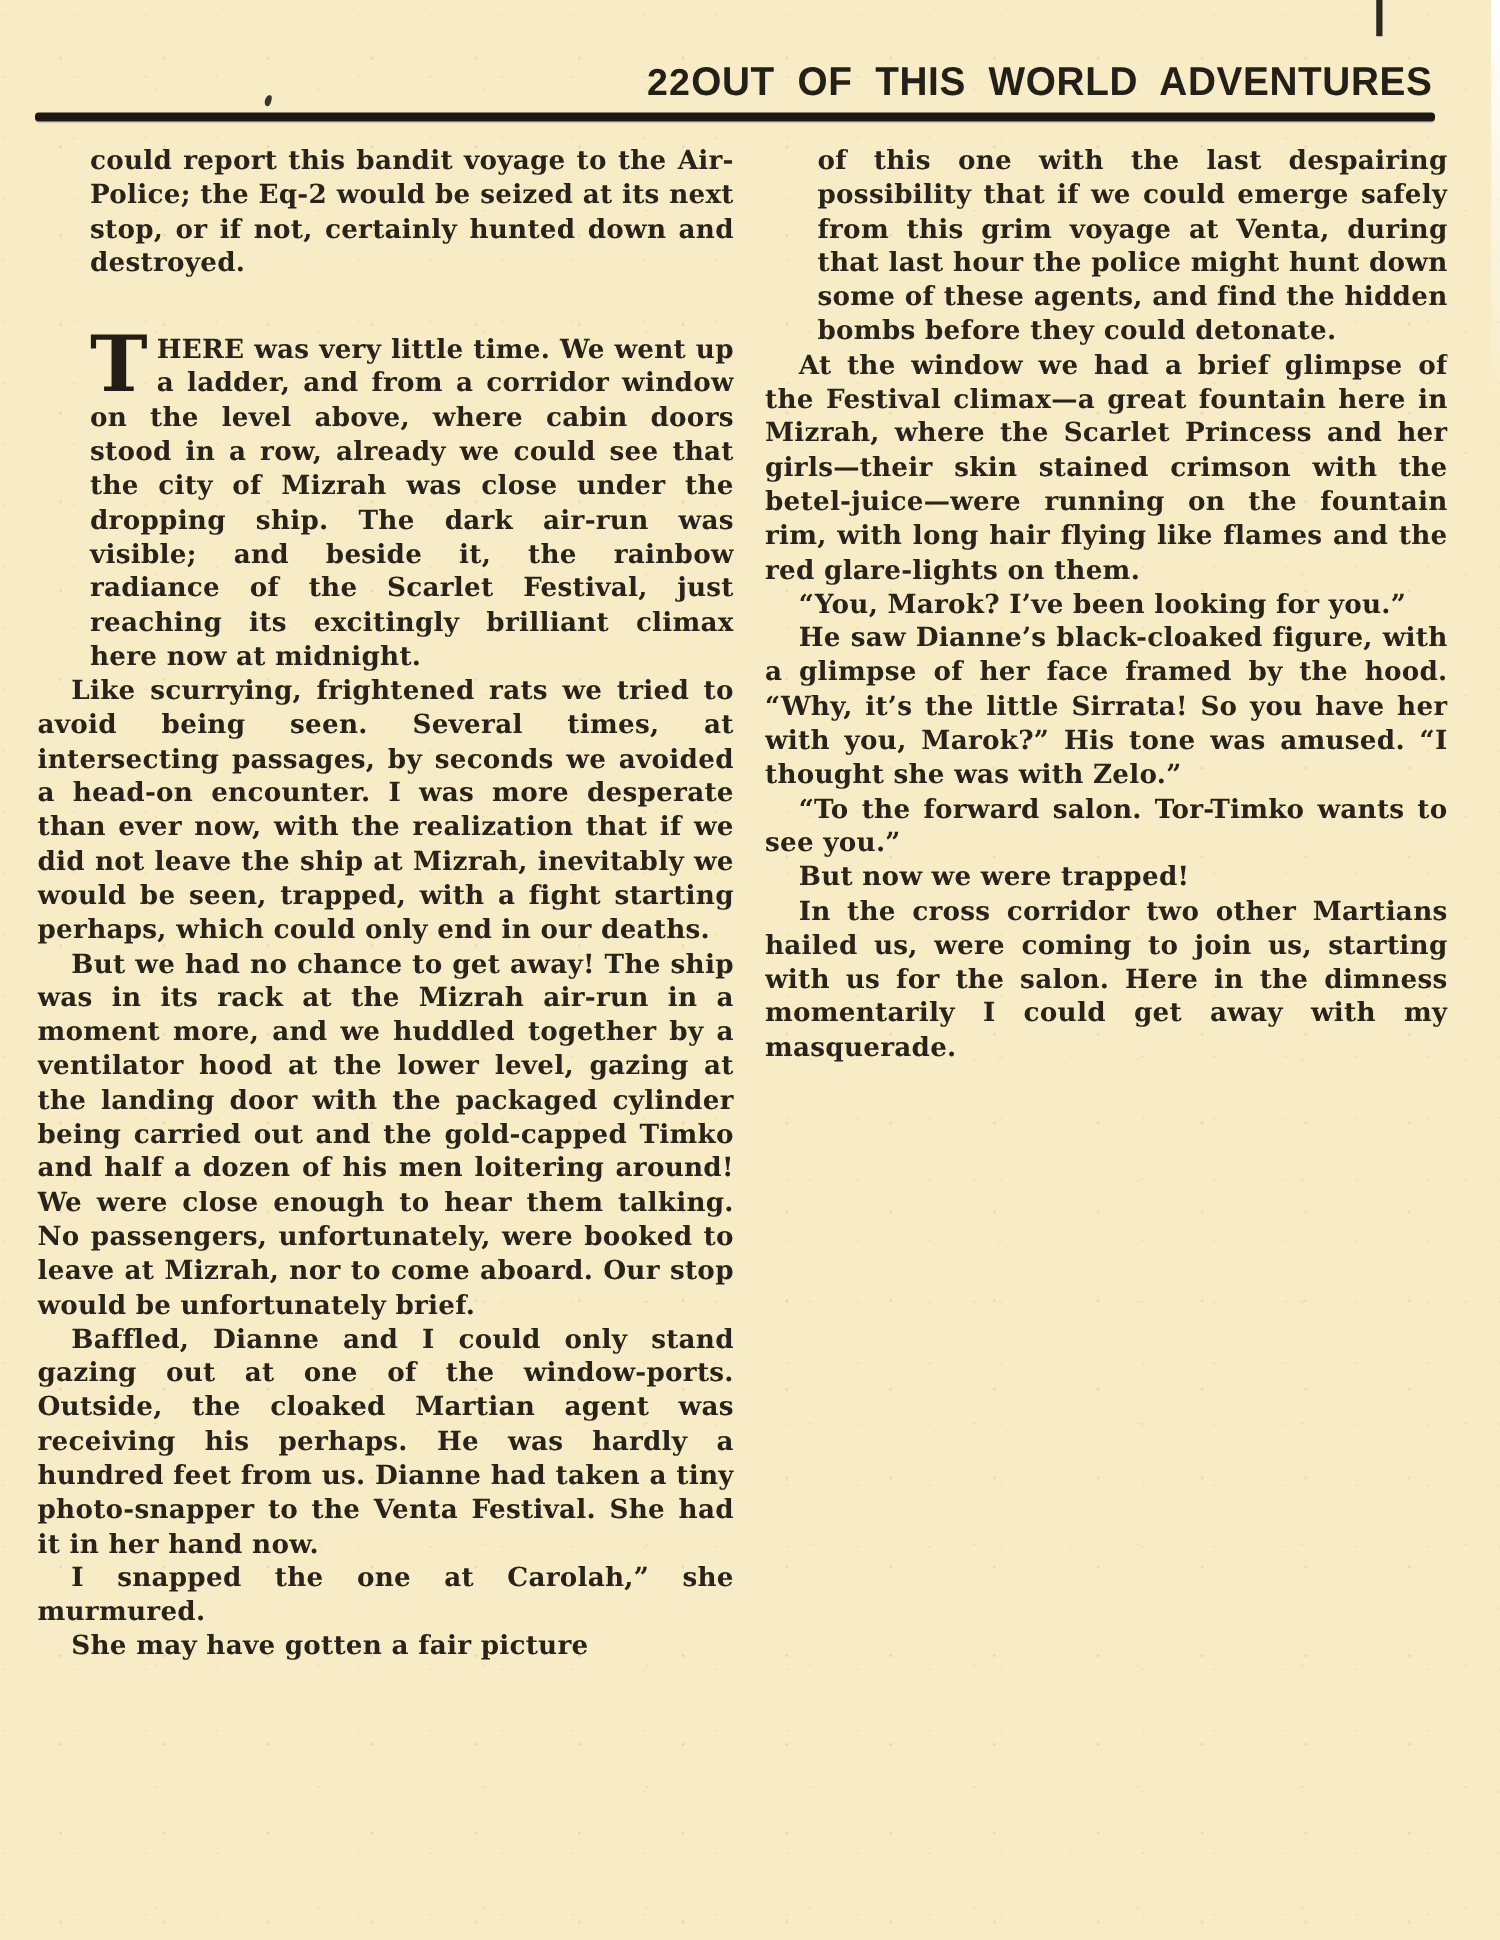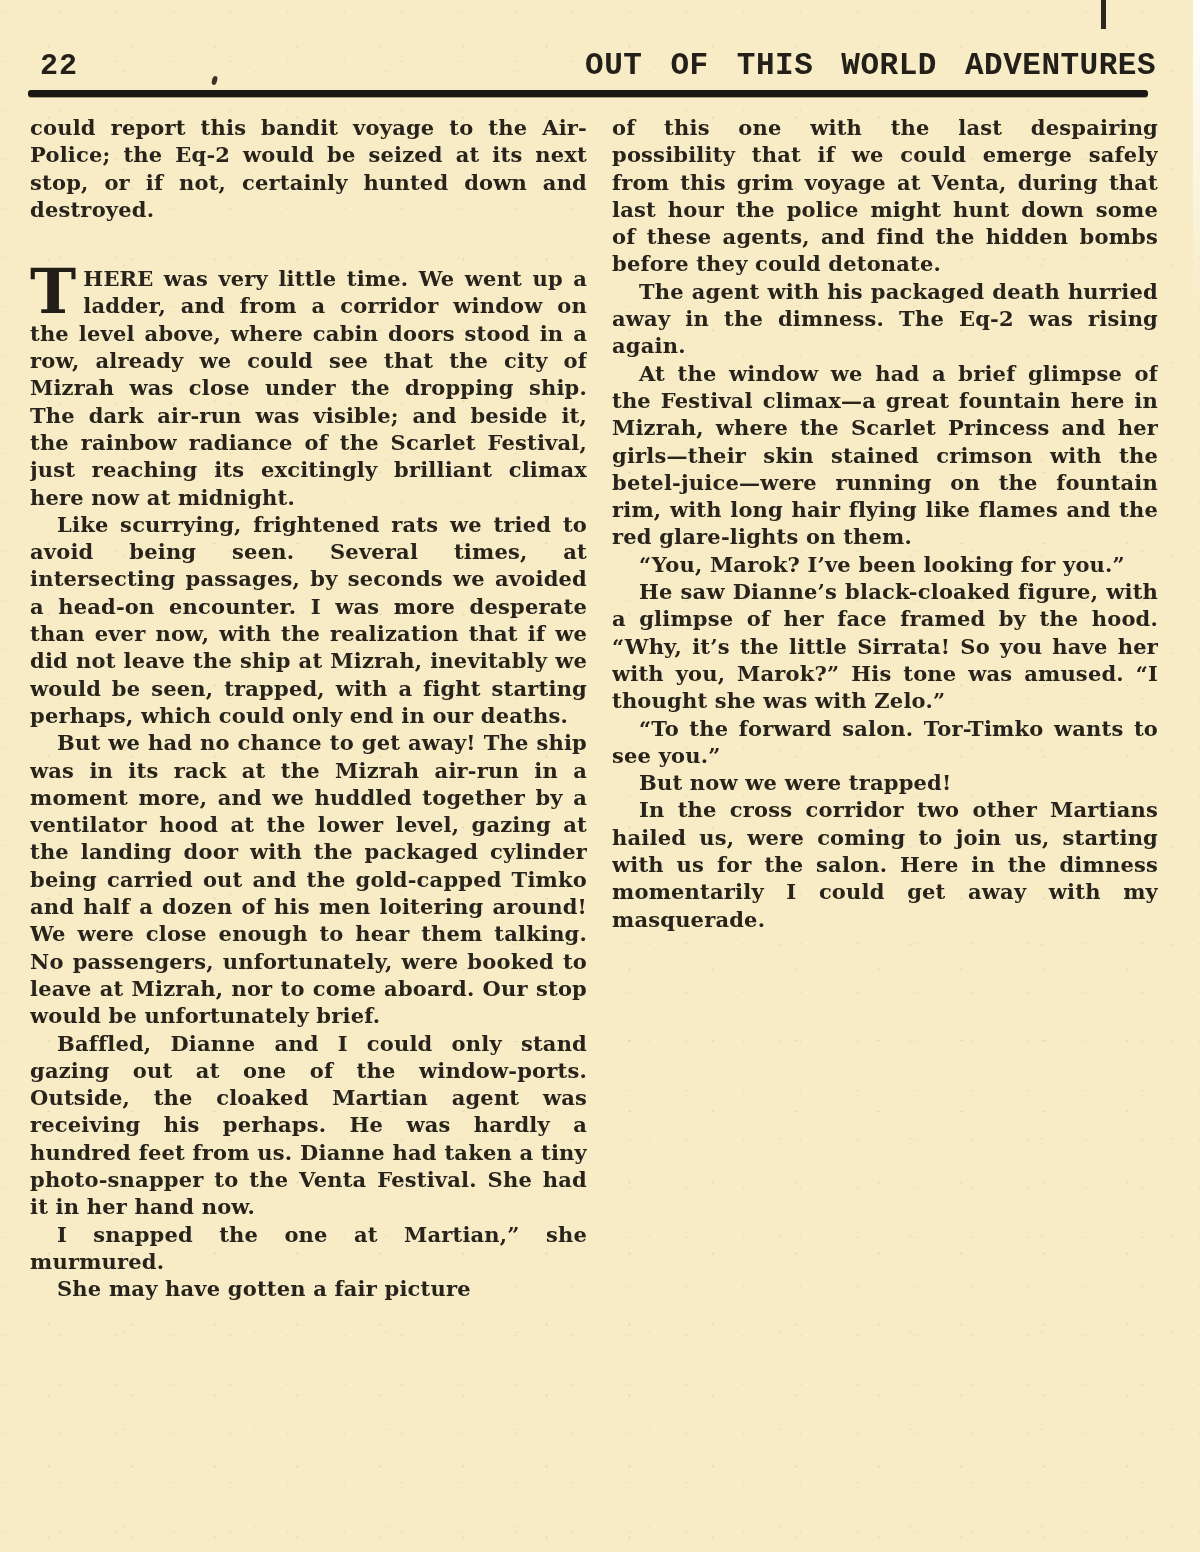"22" .header { font-family: Liberation Mono, monospace -> Liberation Sans, sans-serif; justify-content: space-between -> flex-end; margin-left: 10px -> none }
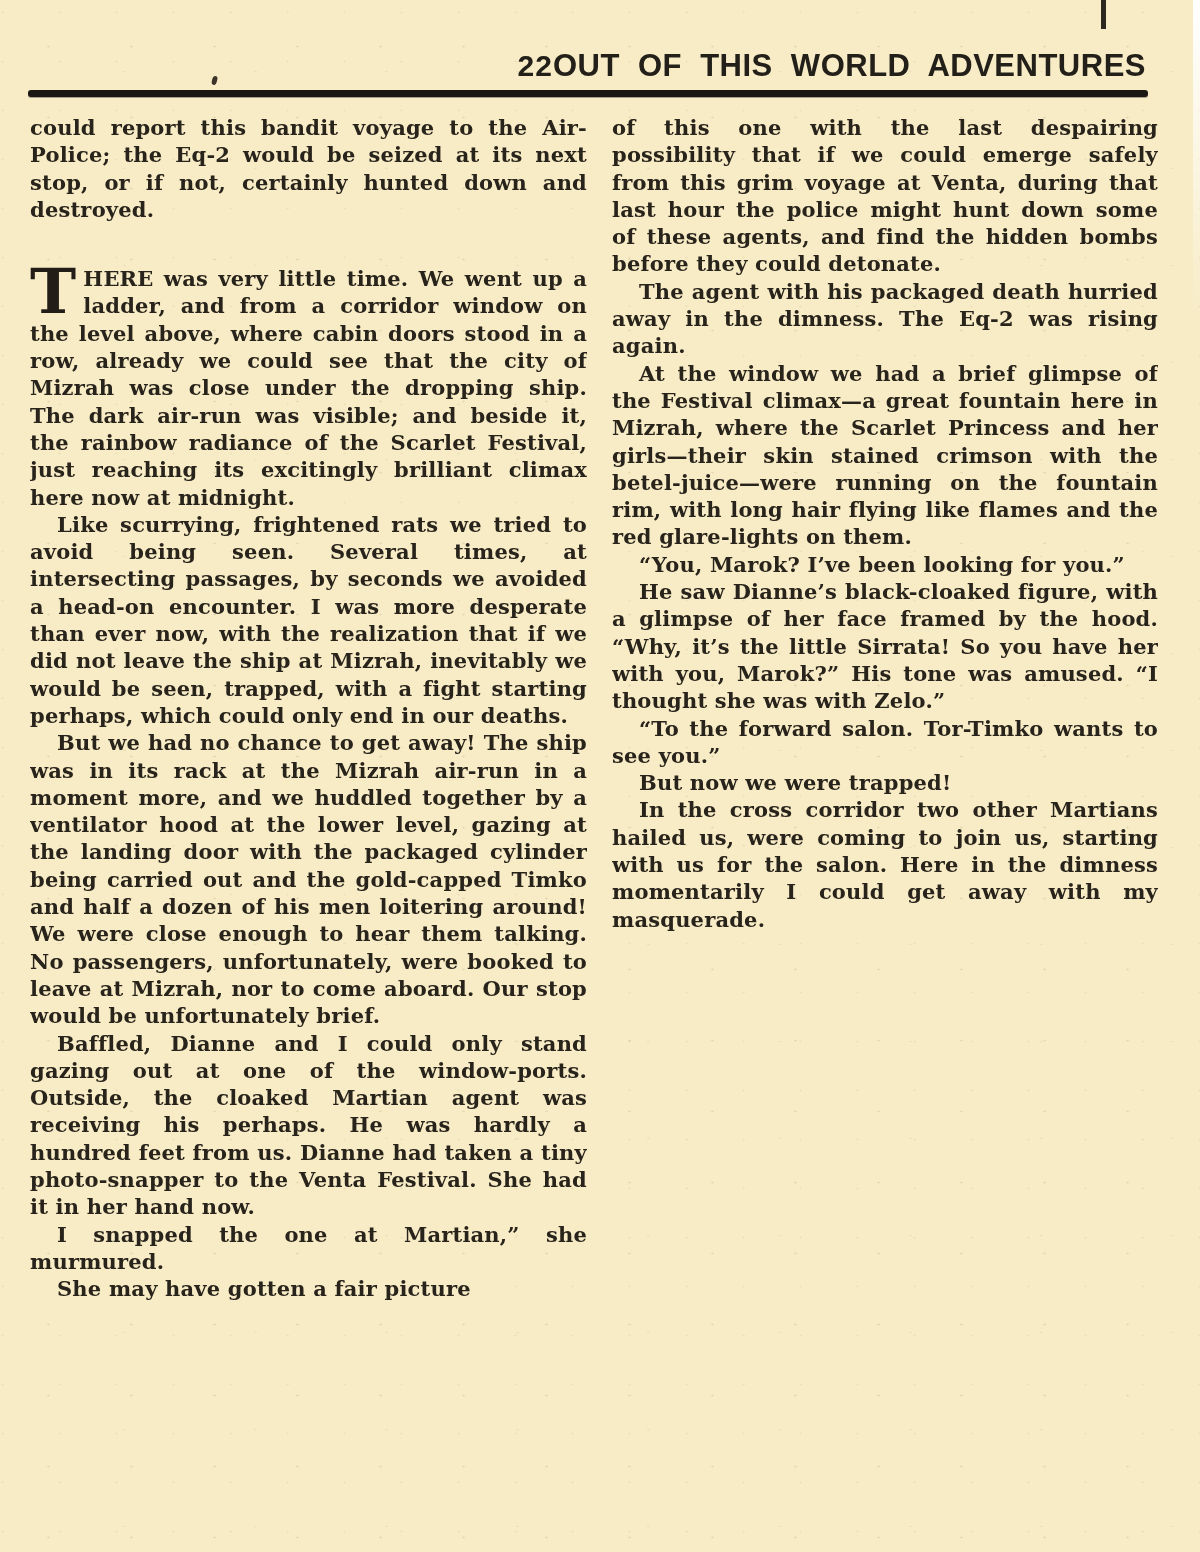"could report this bandit voyage" .col p.noindent { margin-left: none -> 42px }
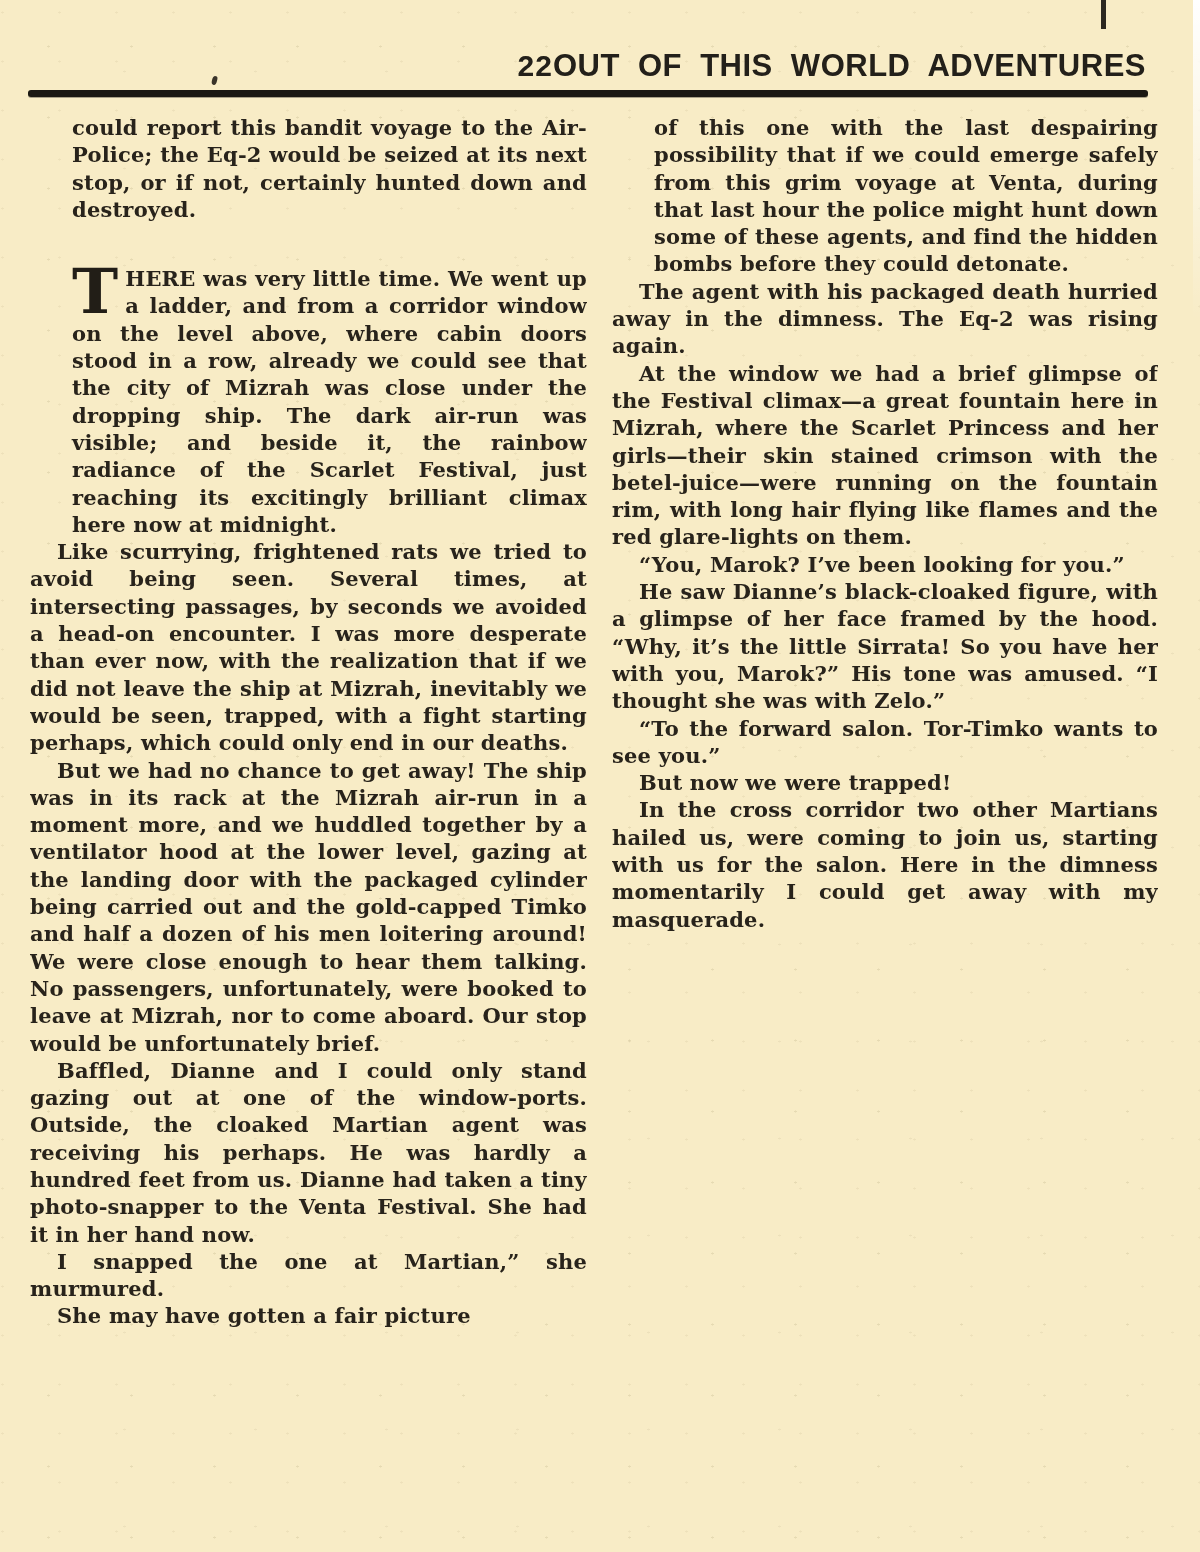"The agent with his packaged" p { html: <p>The agent with his packaged death hurried away in the dimness. The Eq-2 was rising again.</p> -> none }
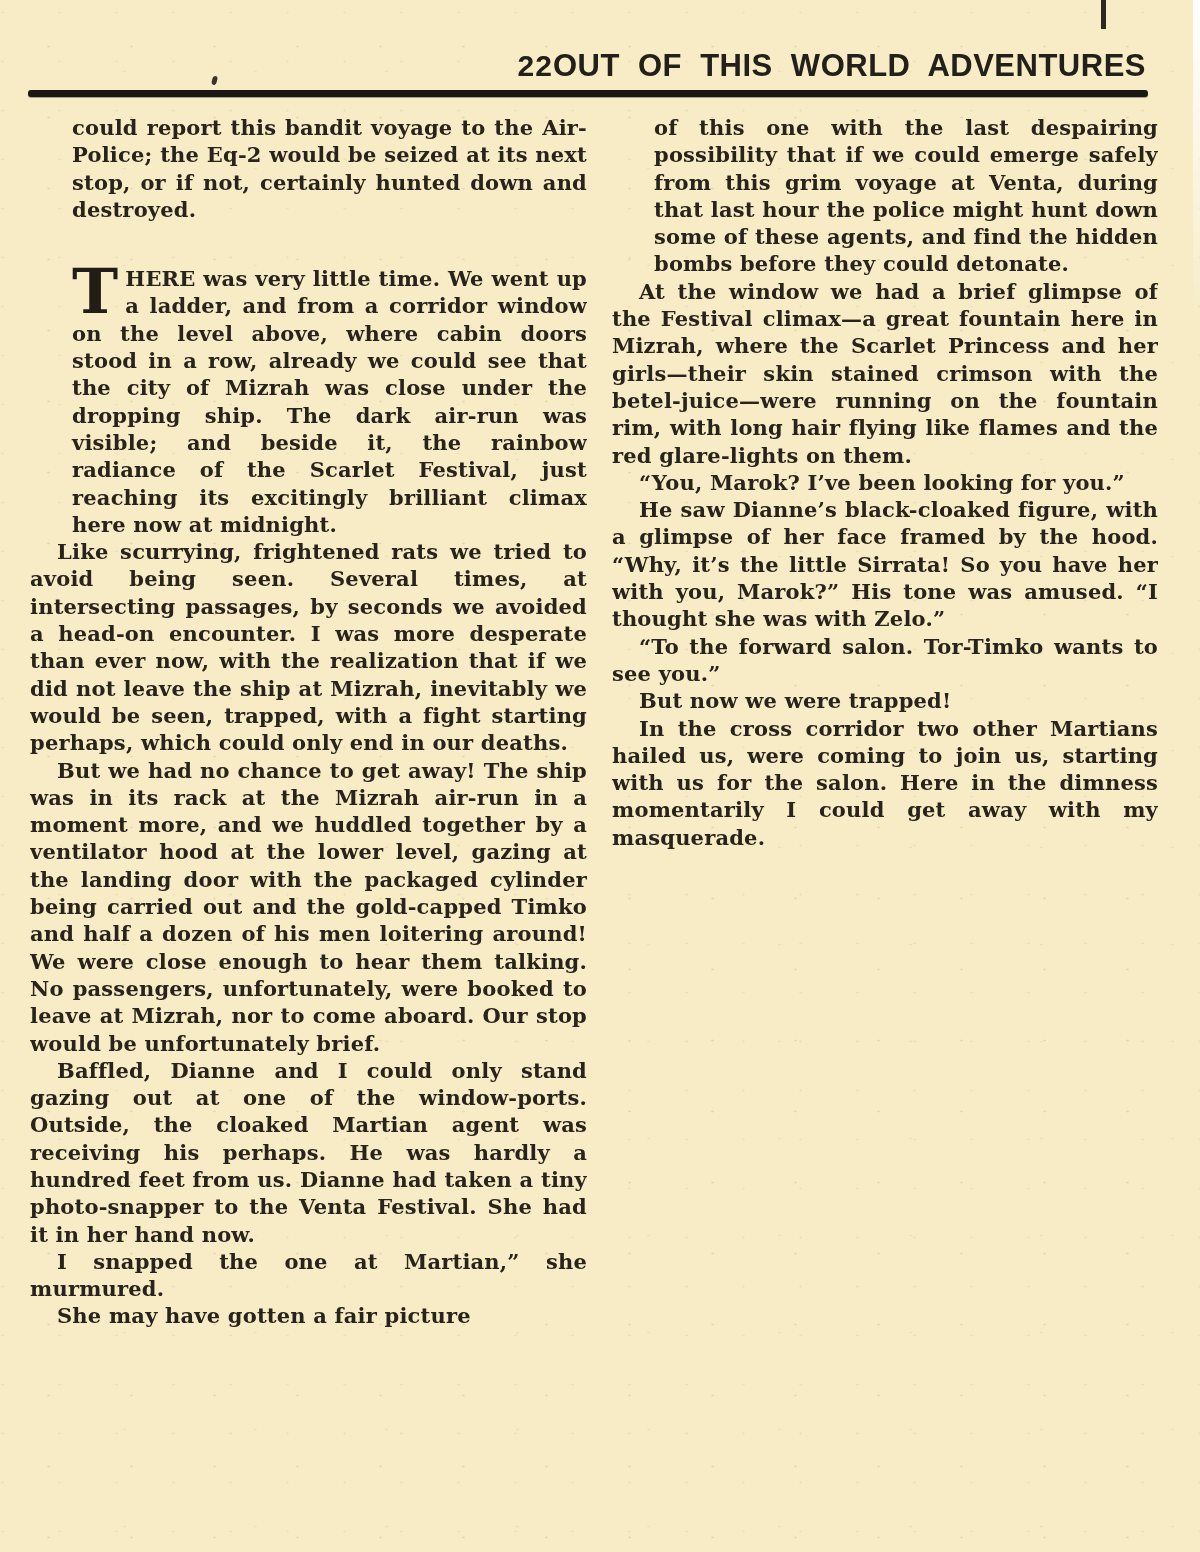"I snapped the one at" p { text: Martian -> Carolah }
